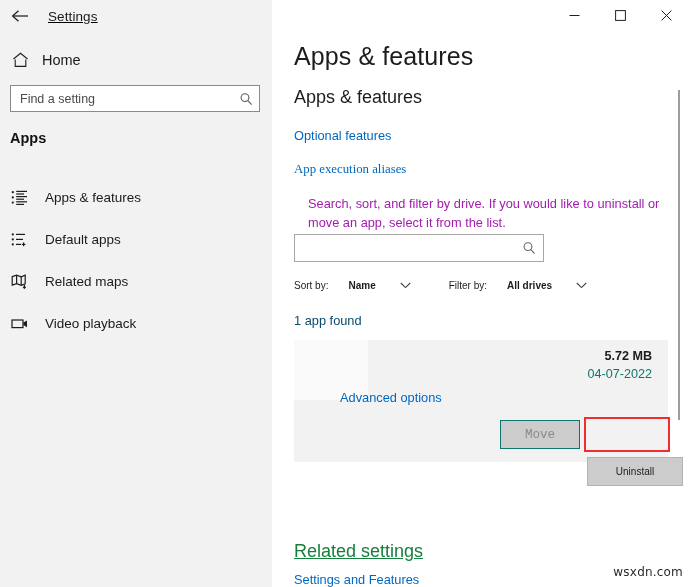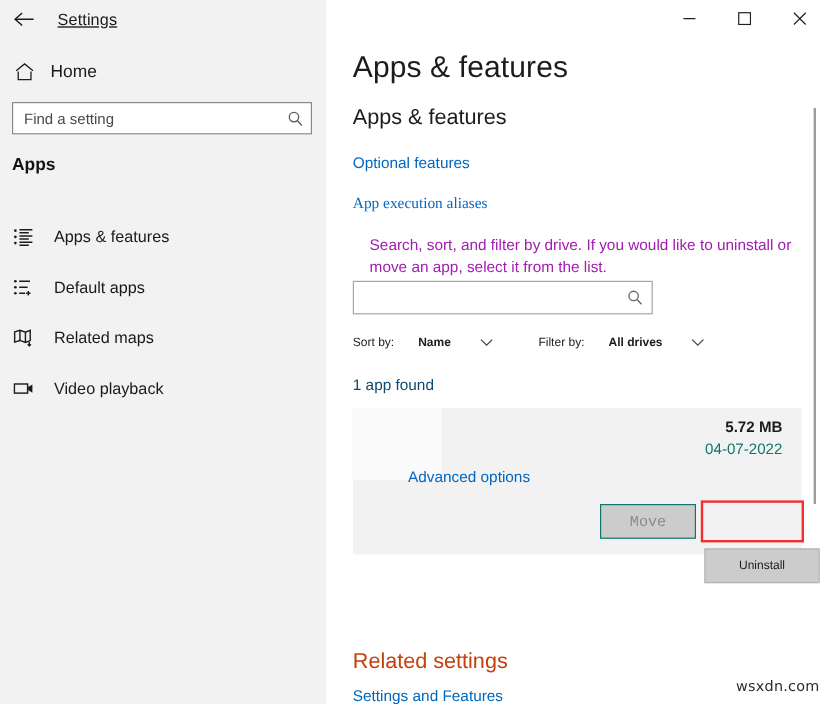"Related settings" #related-title { color: #c2410c -> #15803d; text-decoration: none -> underline }
